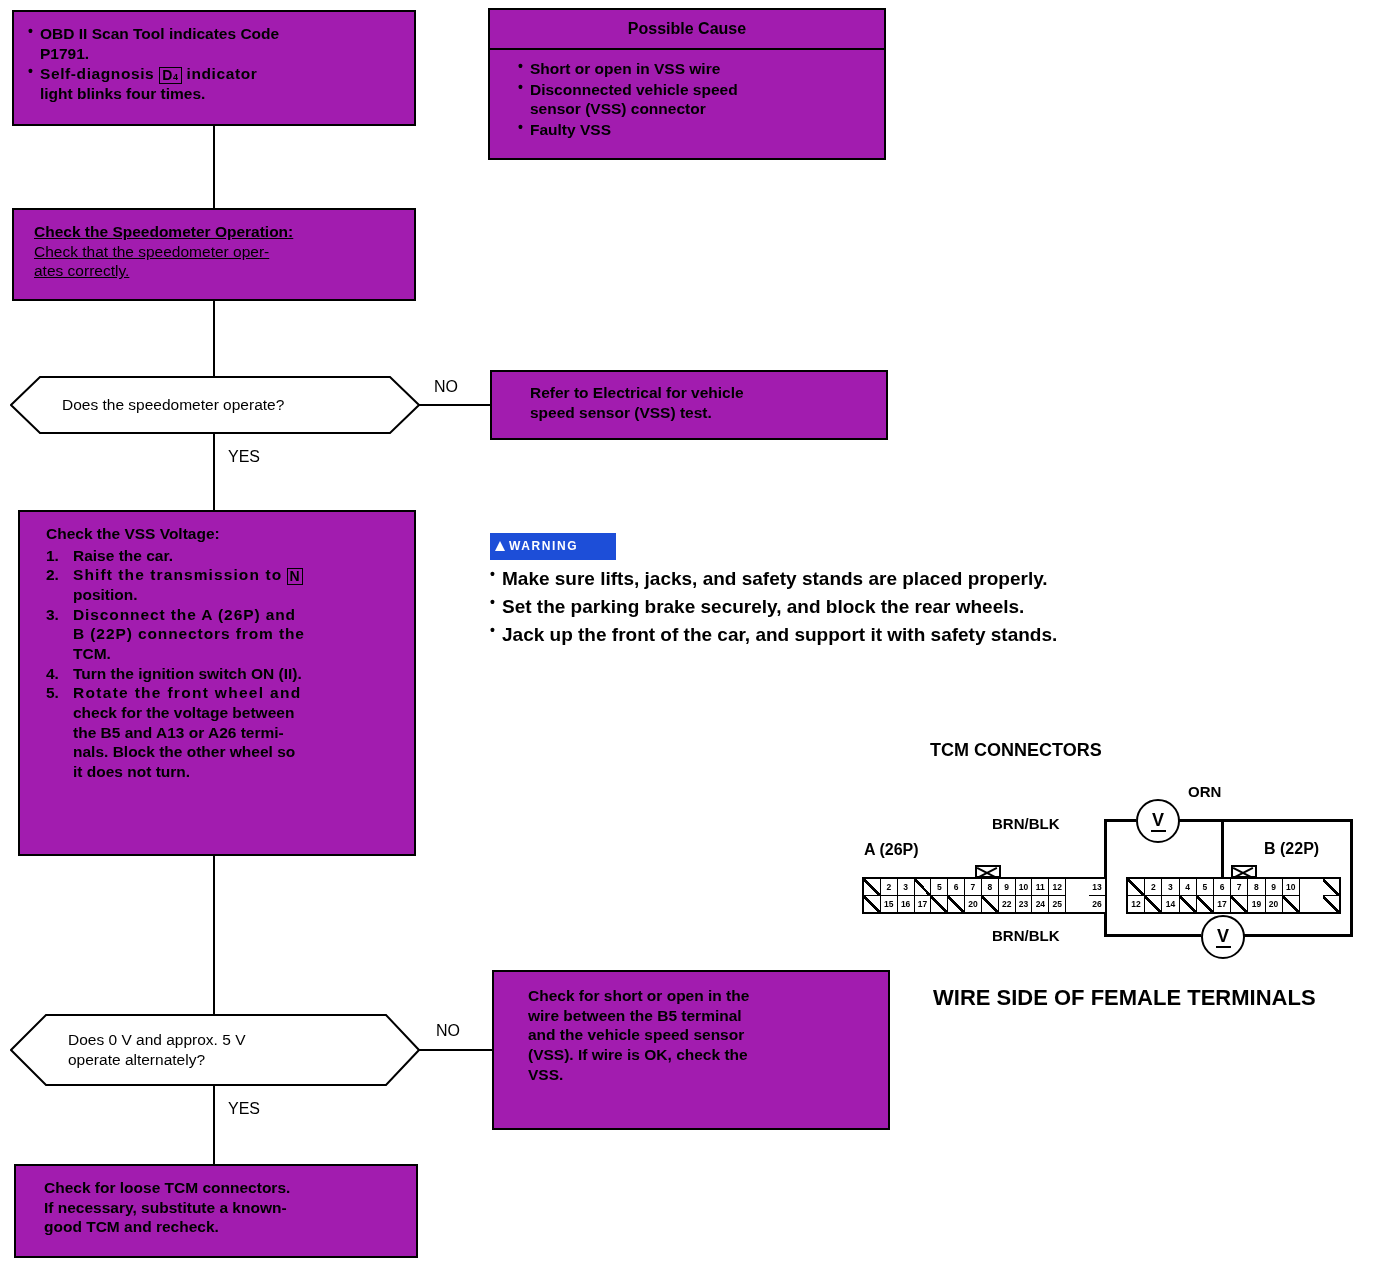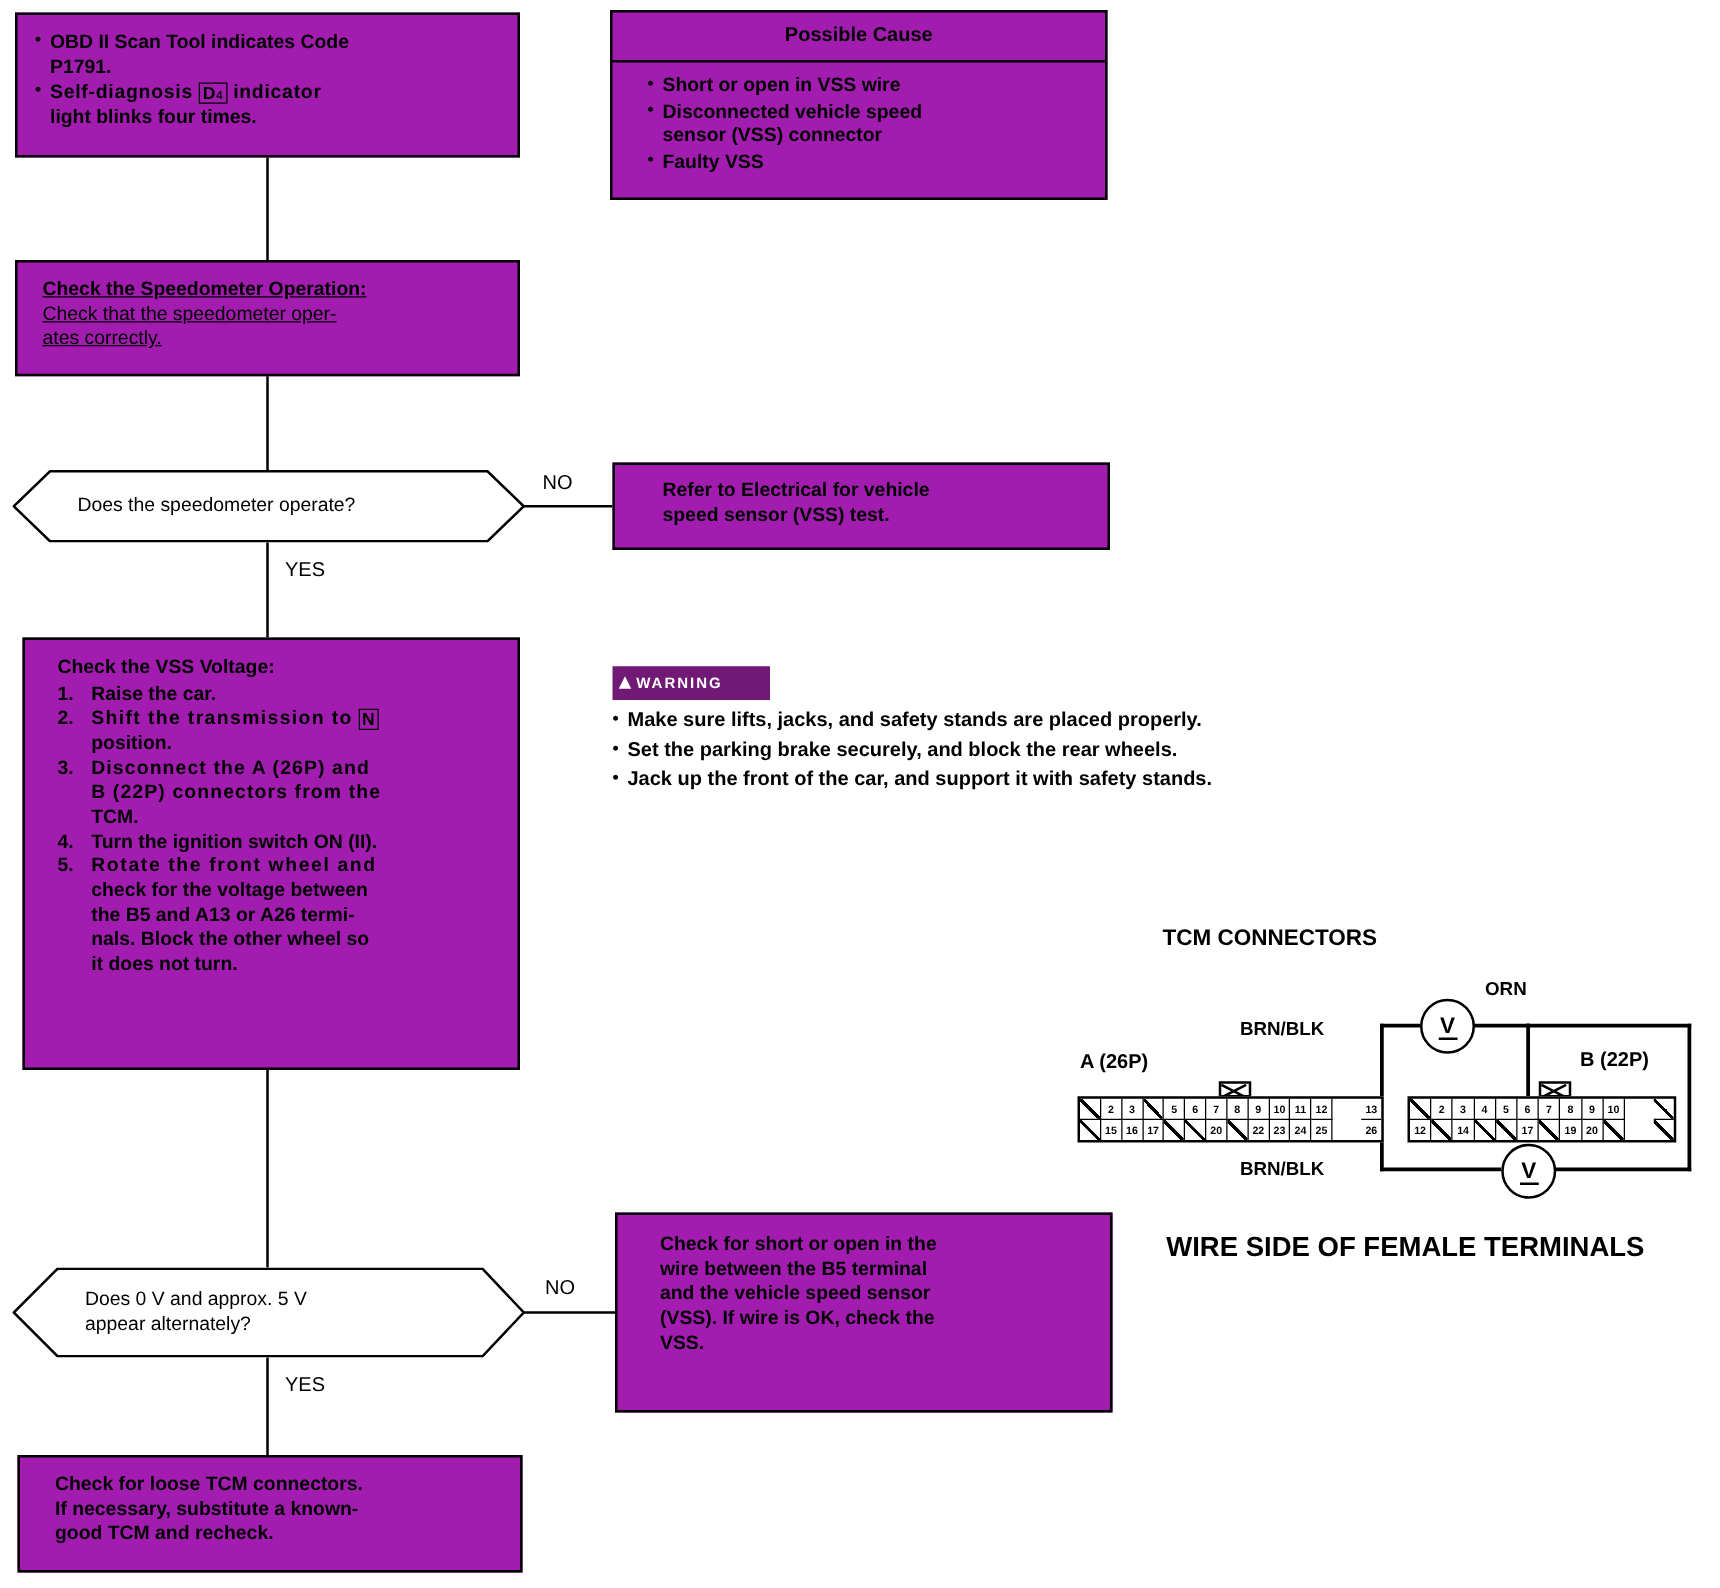"WARNING" .warnbadge { background: #701a75 -> #1d4ed8 }
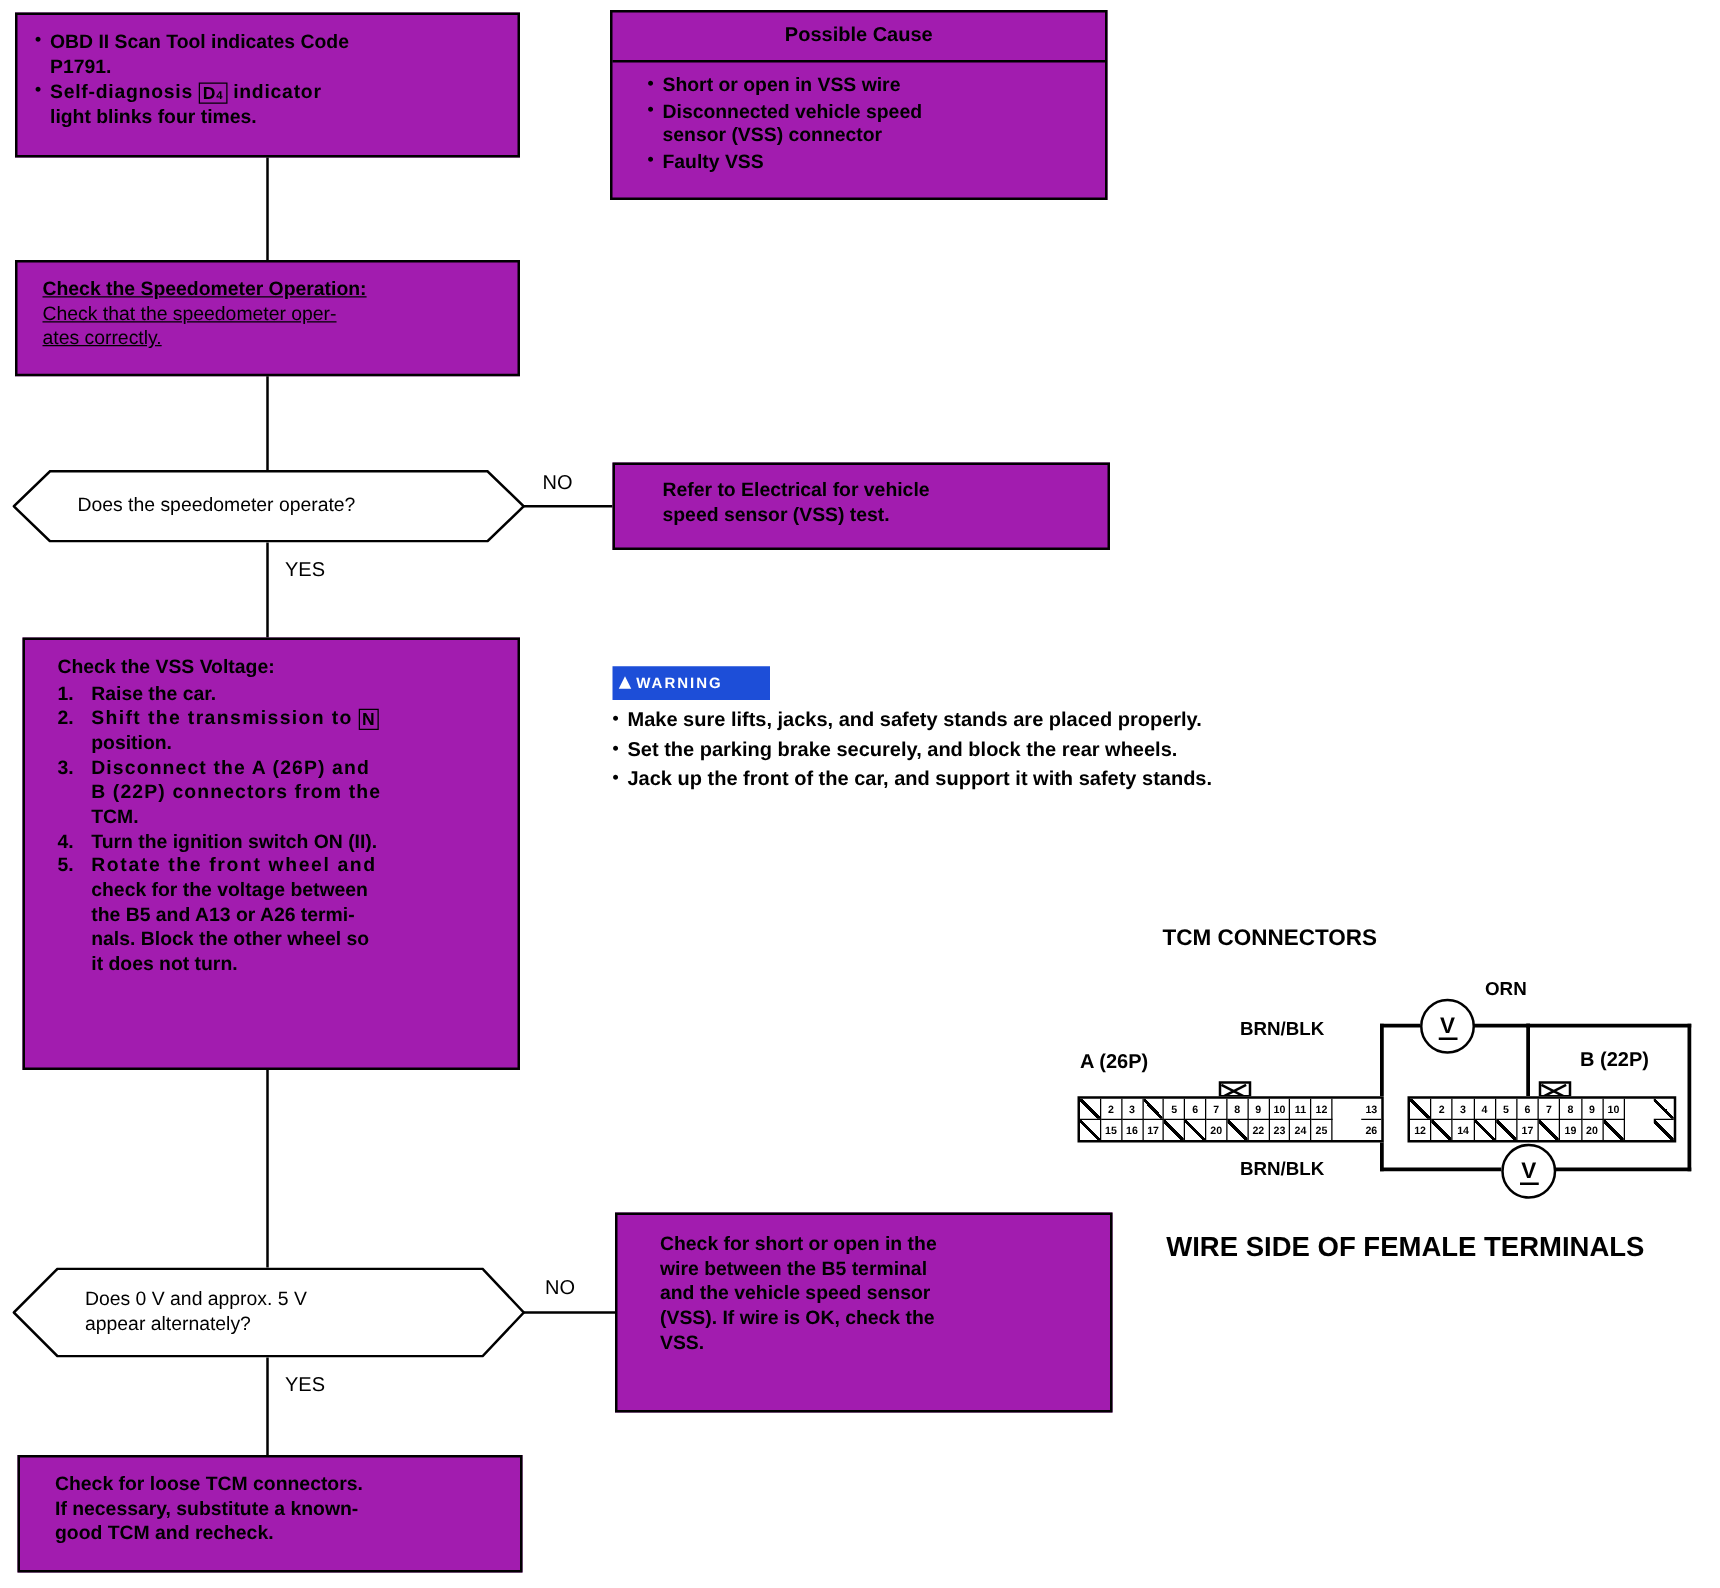"Make sure lifts, jacks, and" .warnlist { font-size: 16px -> 19px }
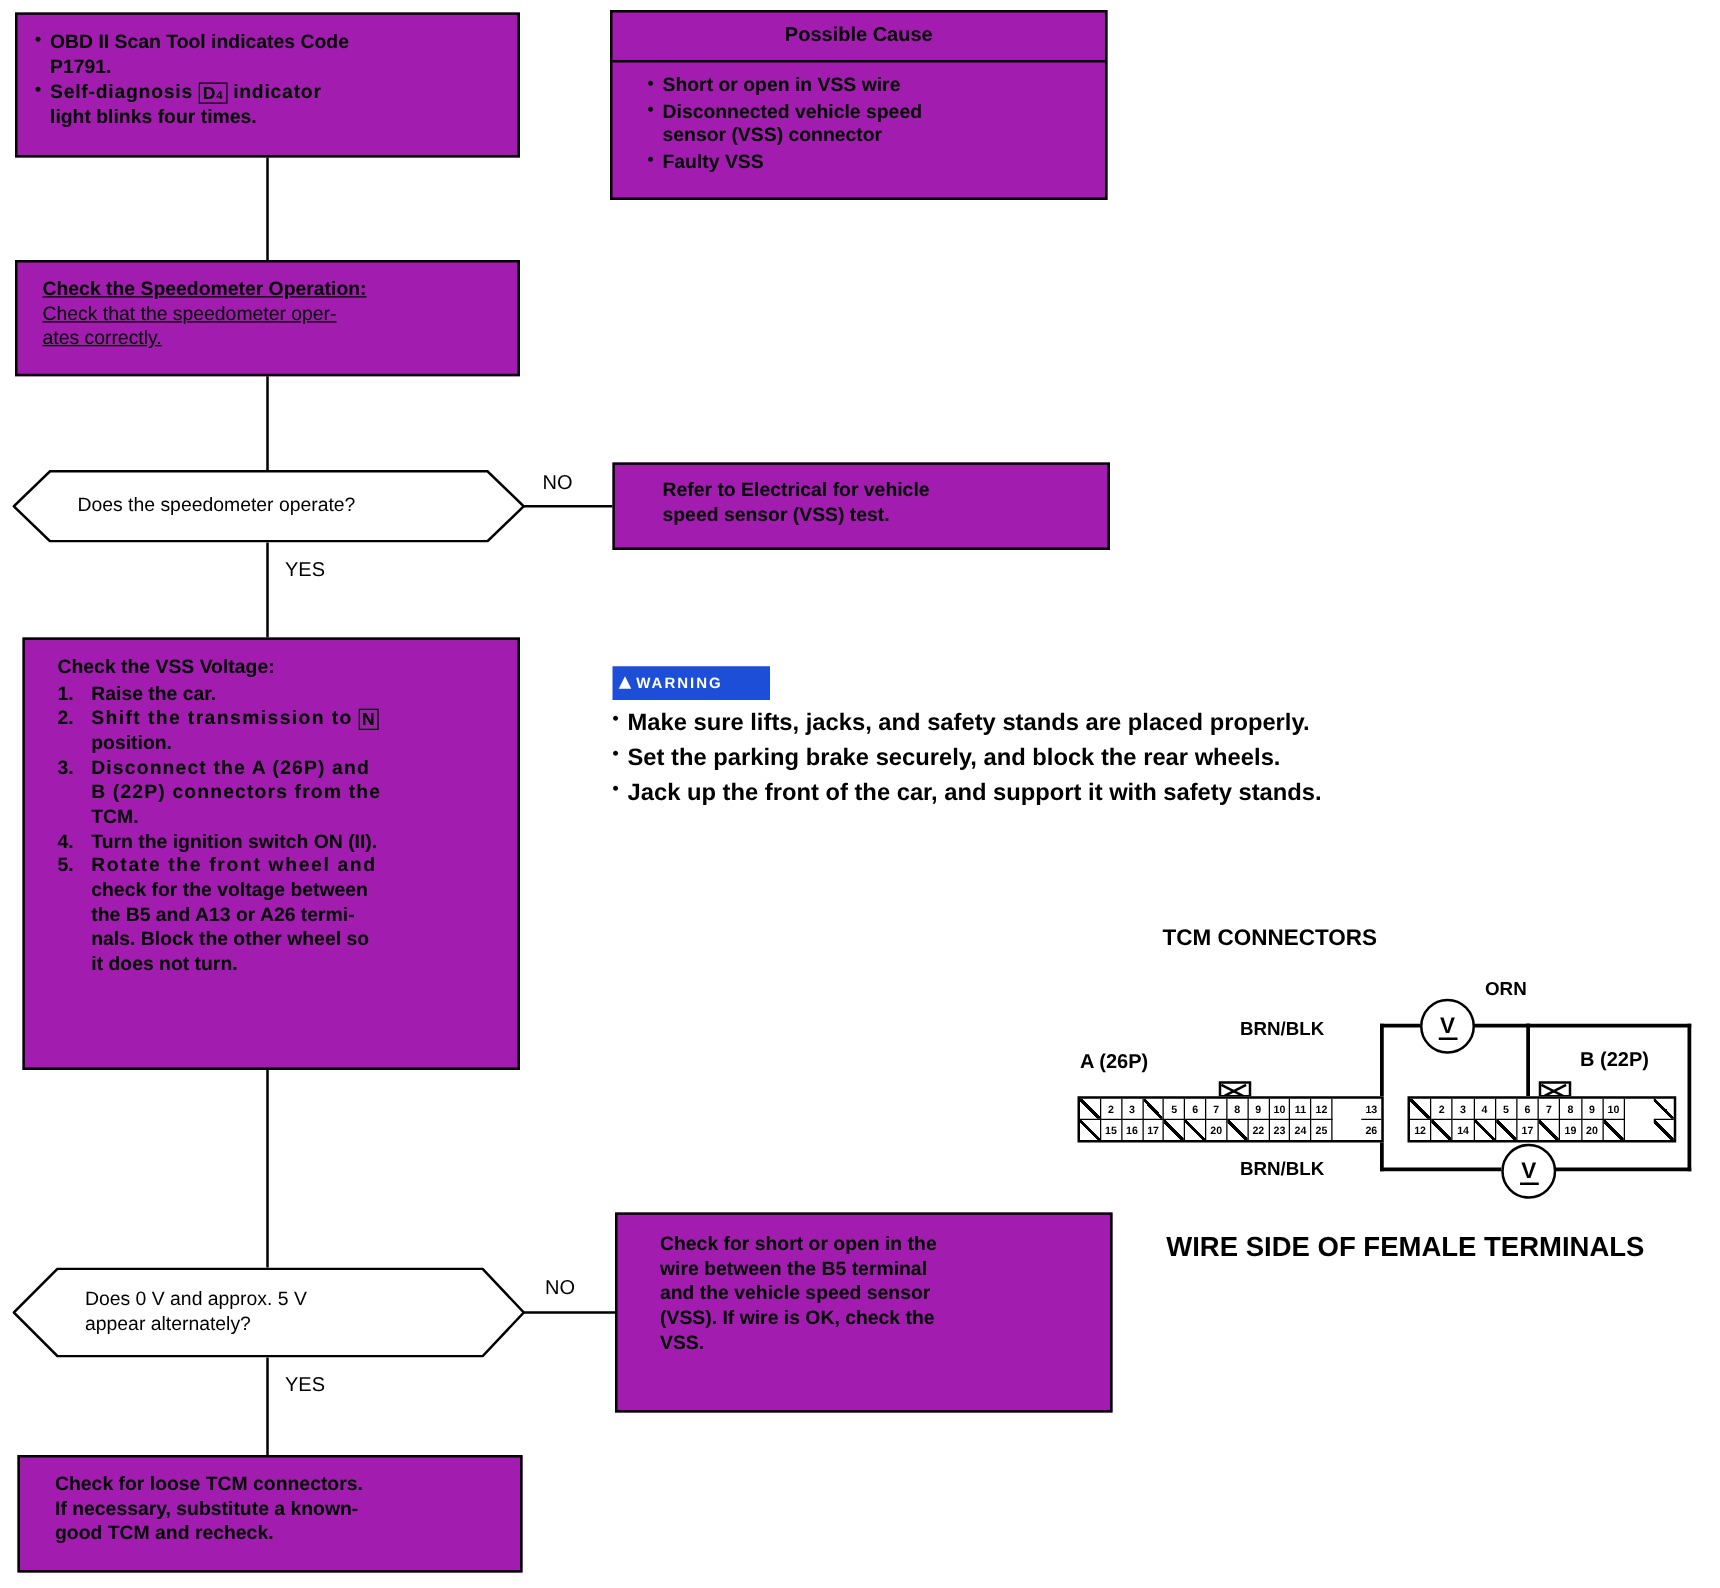"appear alternately?" span { text: appear -> operate }
